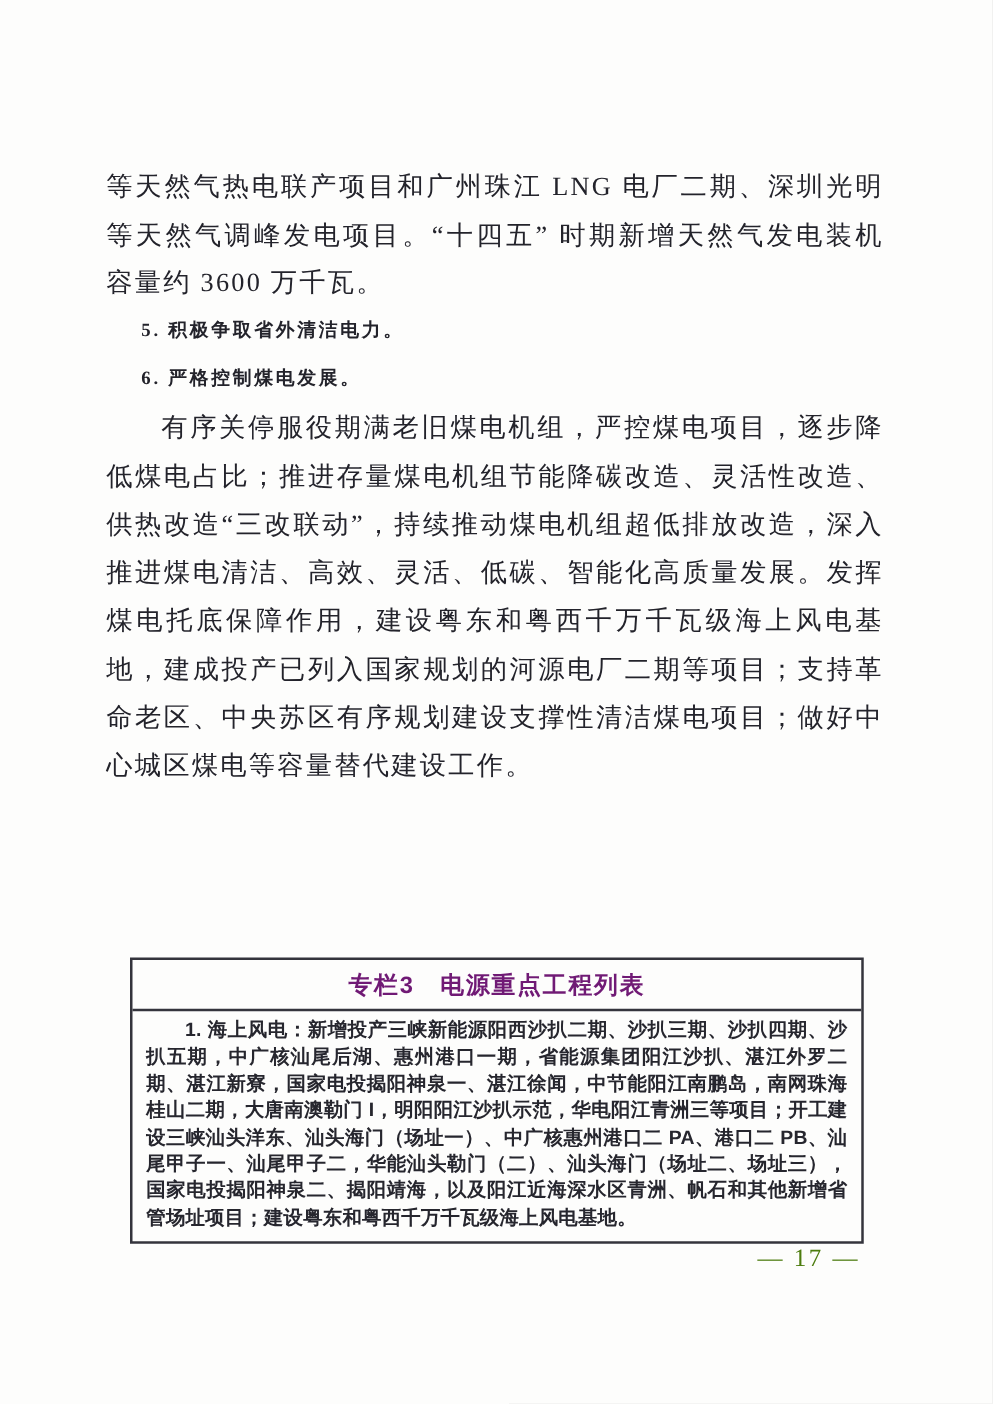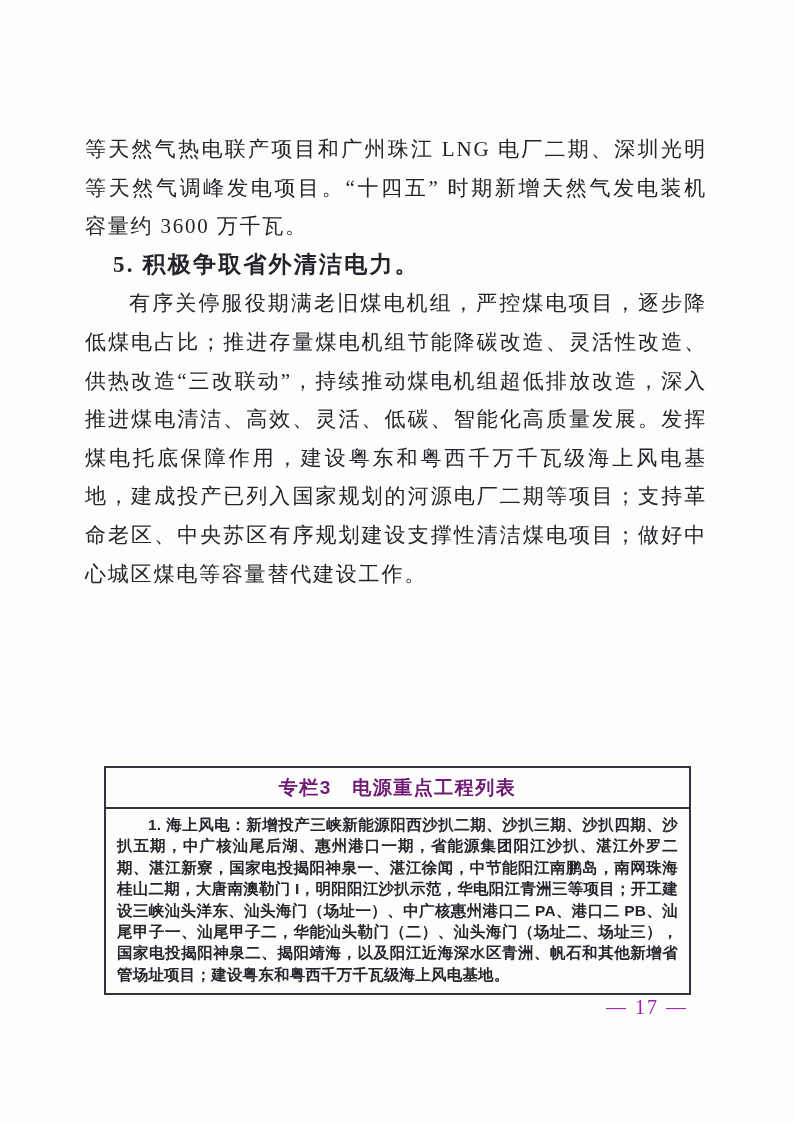"5. 积极争取省外清洁电力。" .heading { font-size: 23px -> 15px }
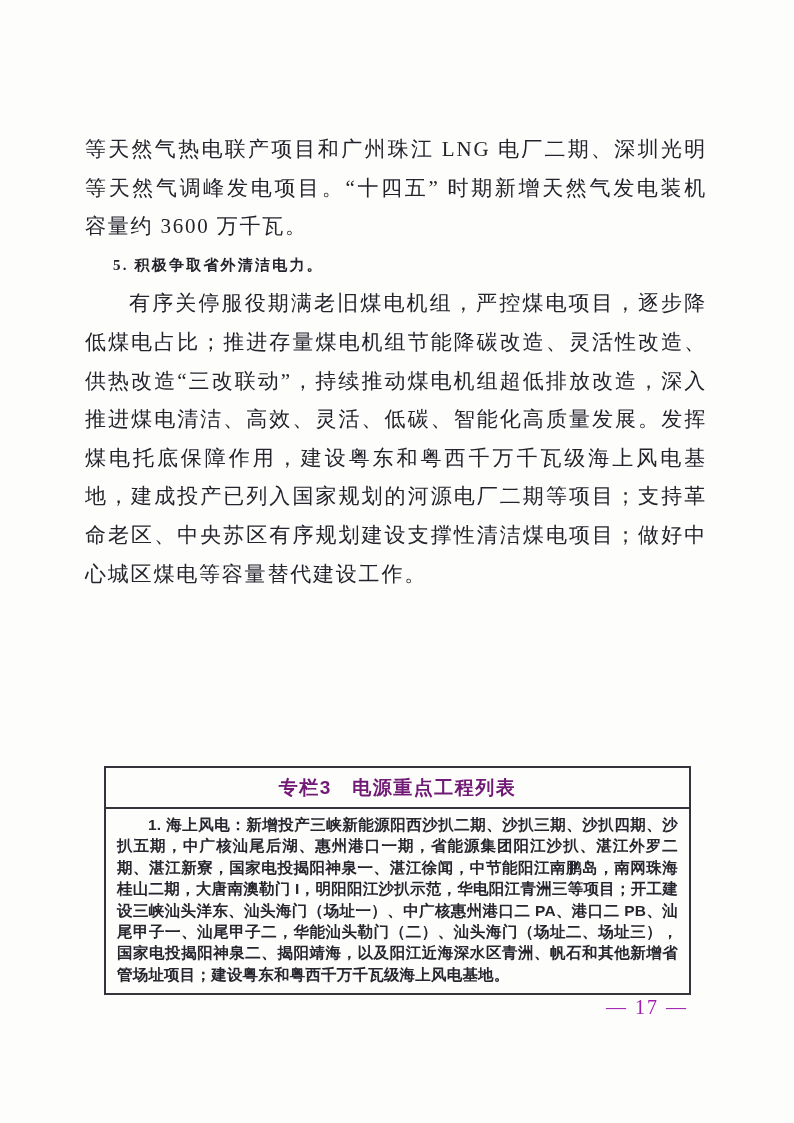"6. 严格控制煤电发展。" p.heading { html: none -> <p>6. 严格控制煤电发展。</p> }
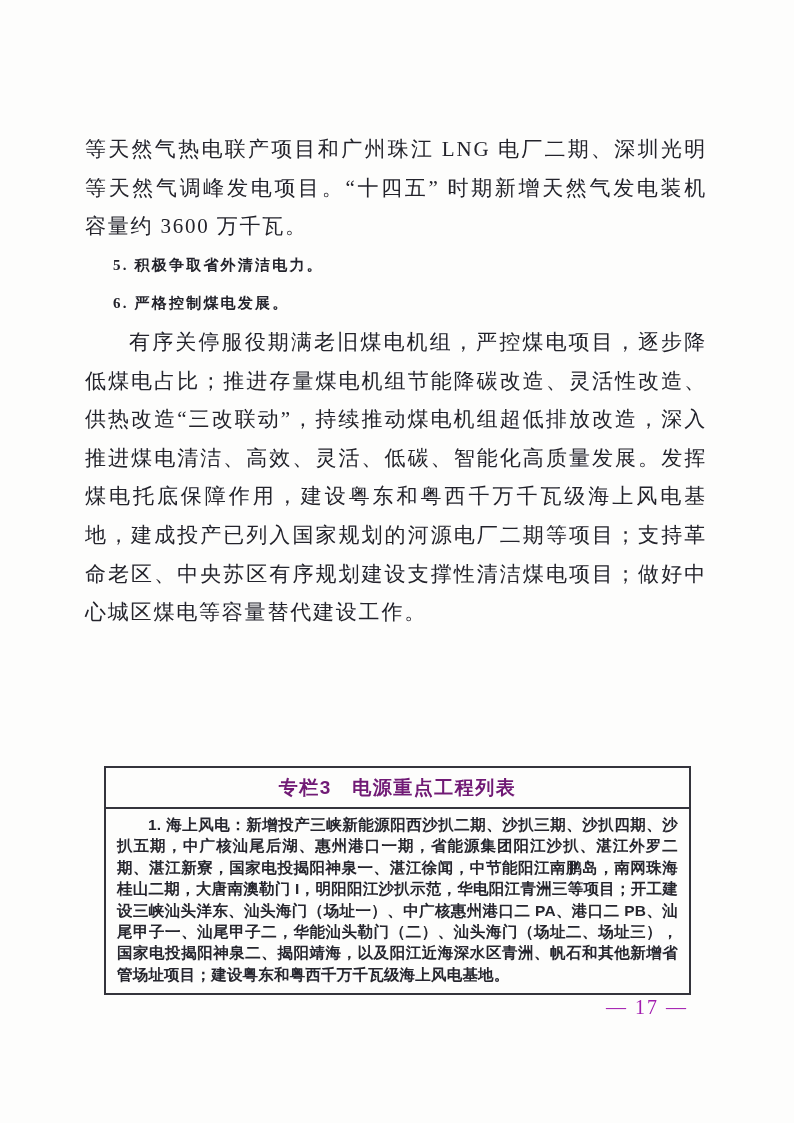"— 17 —" .page-number { color: #a21caf -> #4d7c0f }
